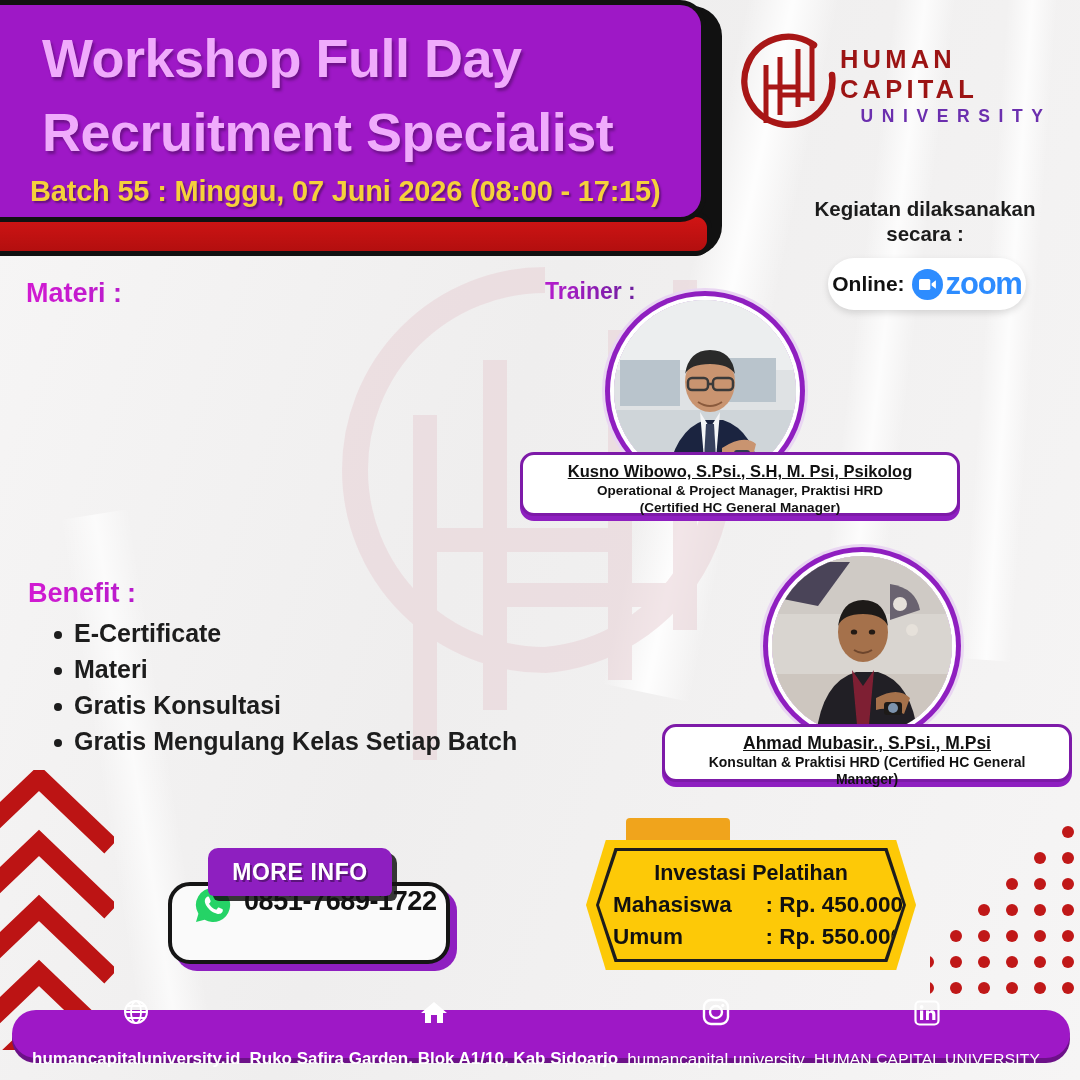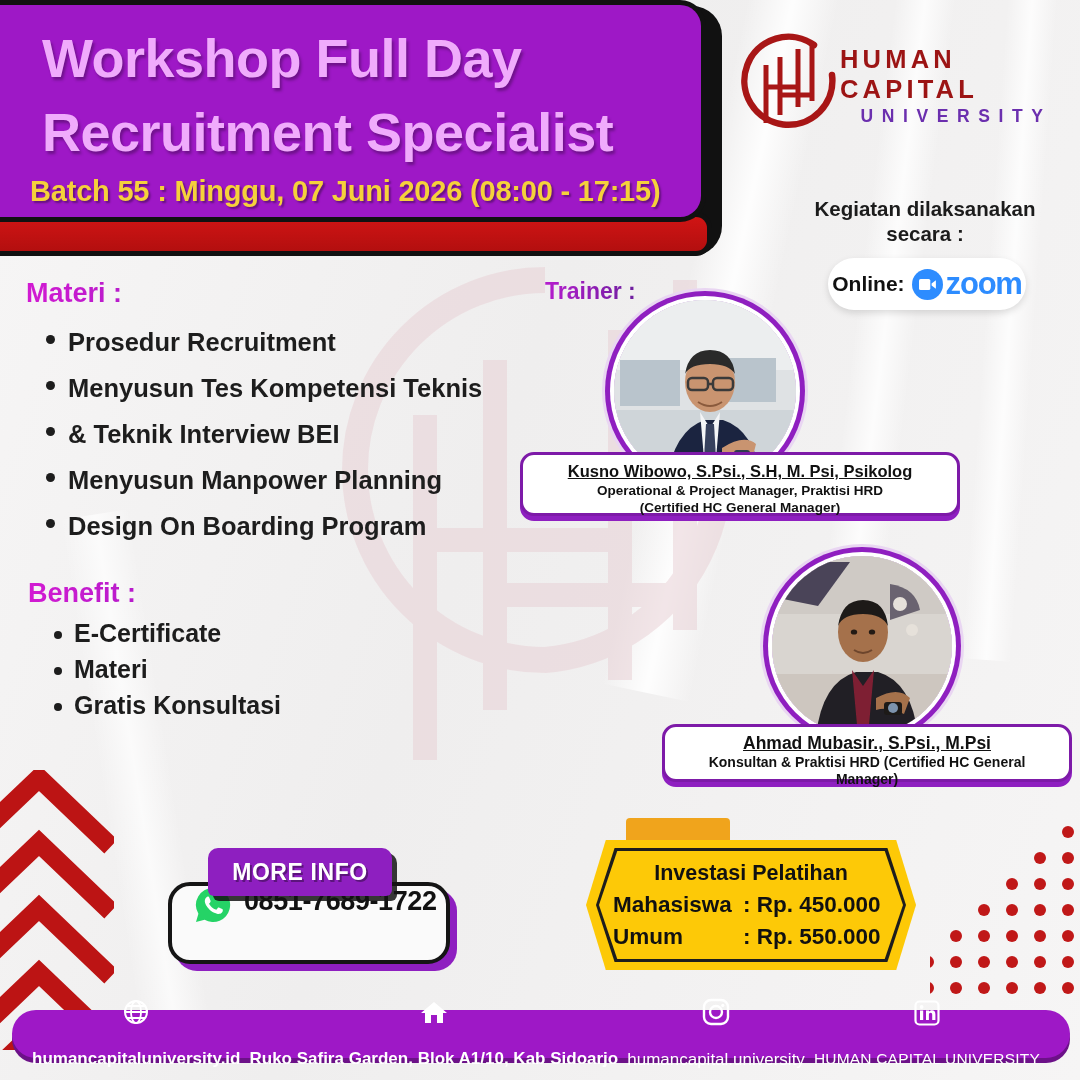"Prosedur Recruitment" ul.bl { html: <ul> <li>Prosedur Recruitment</li> <li>Menyusun Tes Kompetensi Teknis</li> <li>&amp; Teknik Interview BEI</li> <li>Menyusun Manpower Planning</li> <li>Design On Boarding Program</li> </ul> -> none }
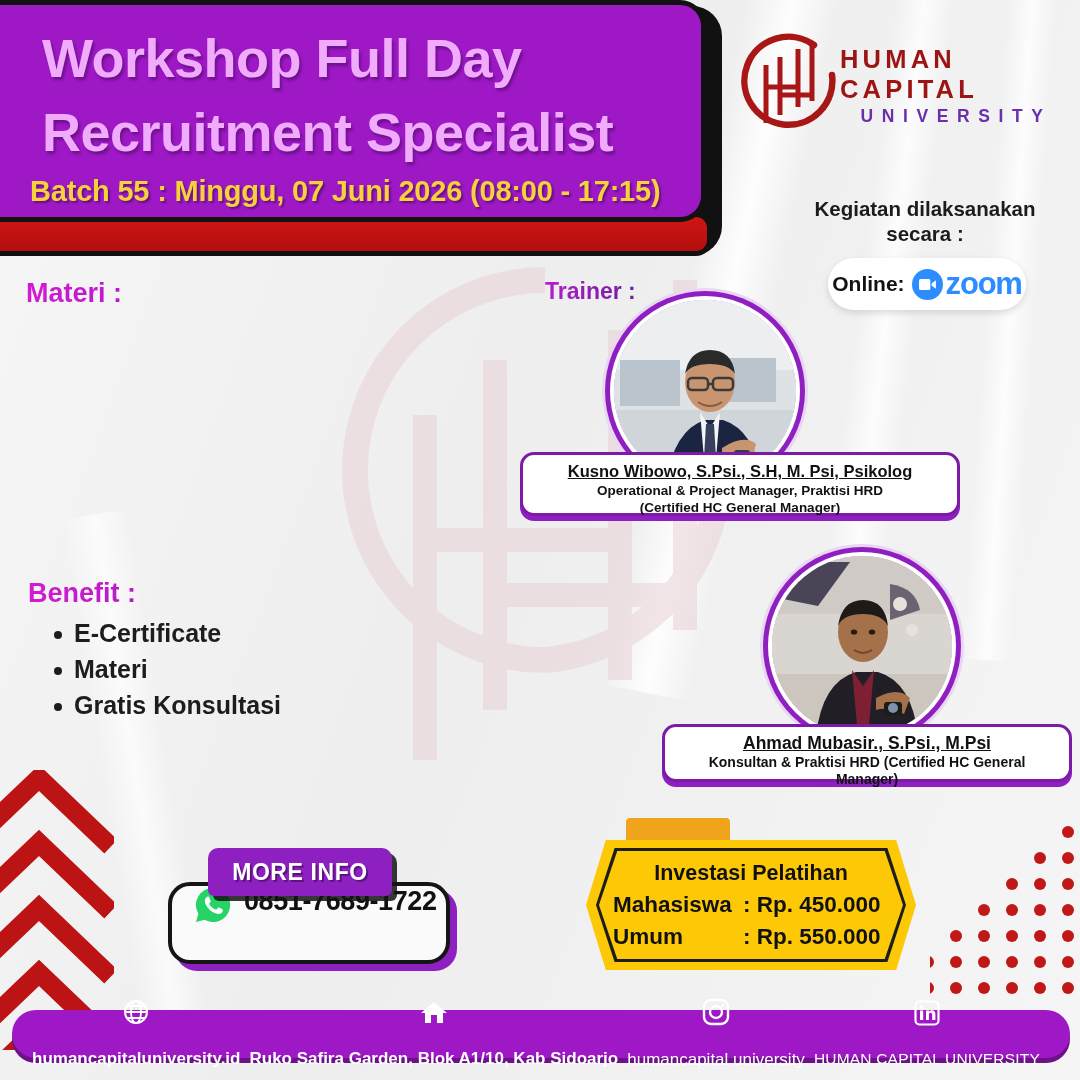"Gratis Mengulang Kelas Setiap Batch" li { html: none -> <li>Gratis Mengulang Kelas Setiap Batch</li> }
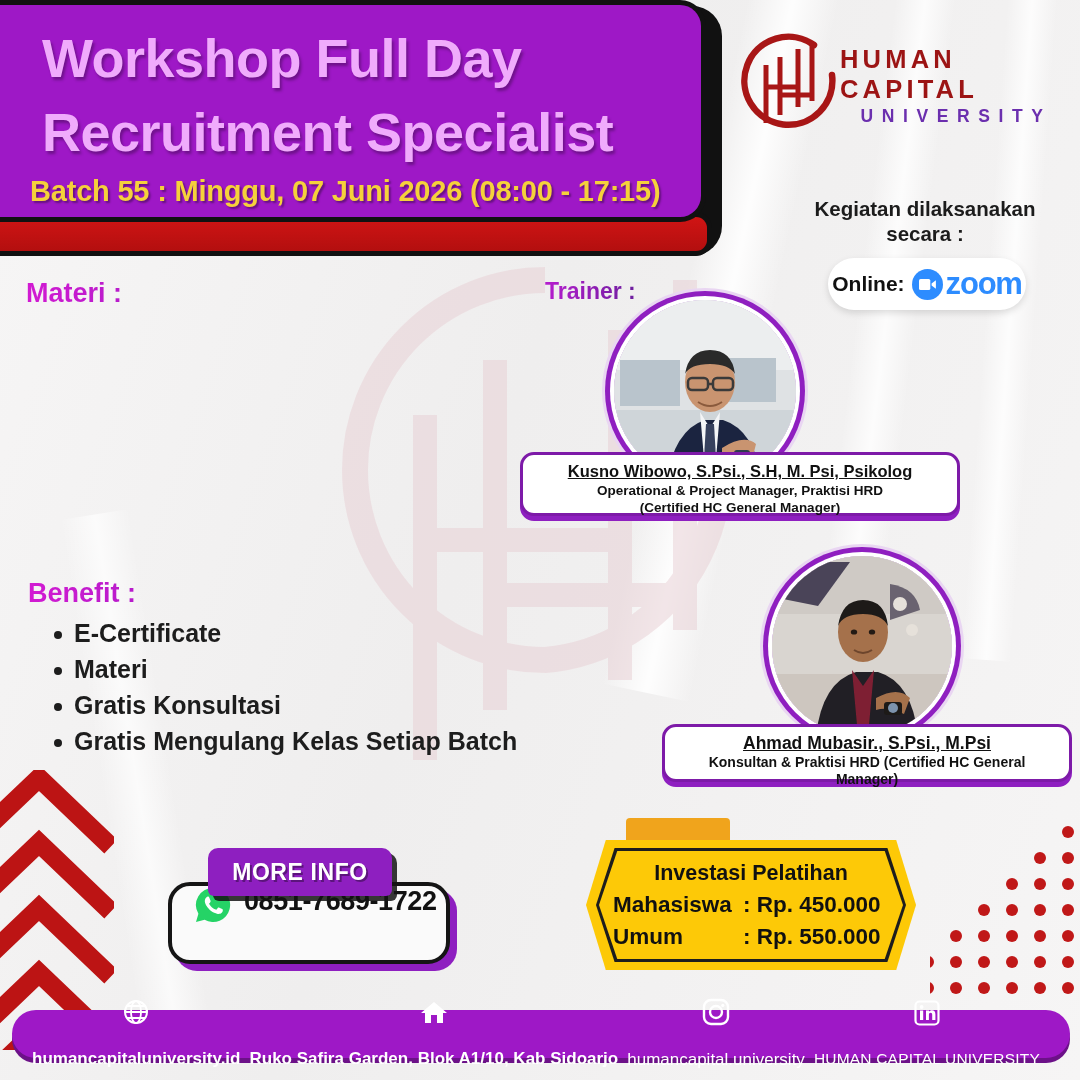": Rp. 450.000" .price-row .val { text-align: left -> right }
